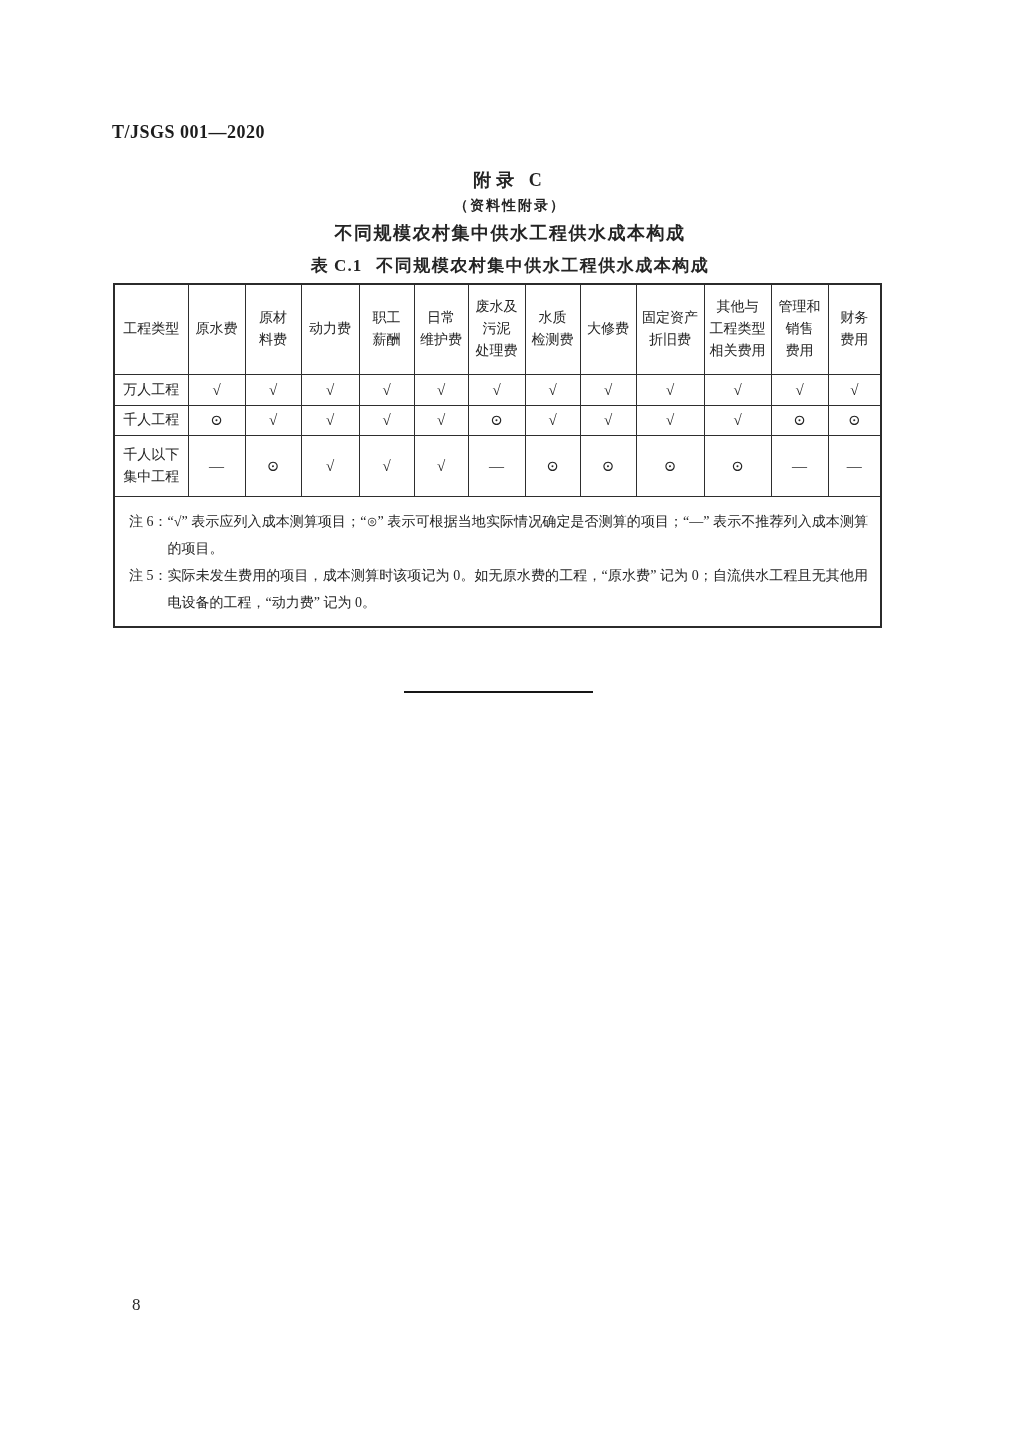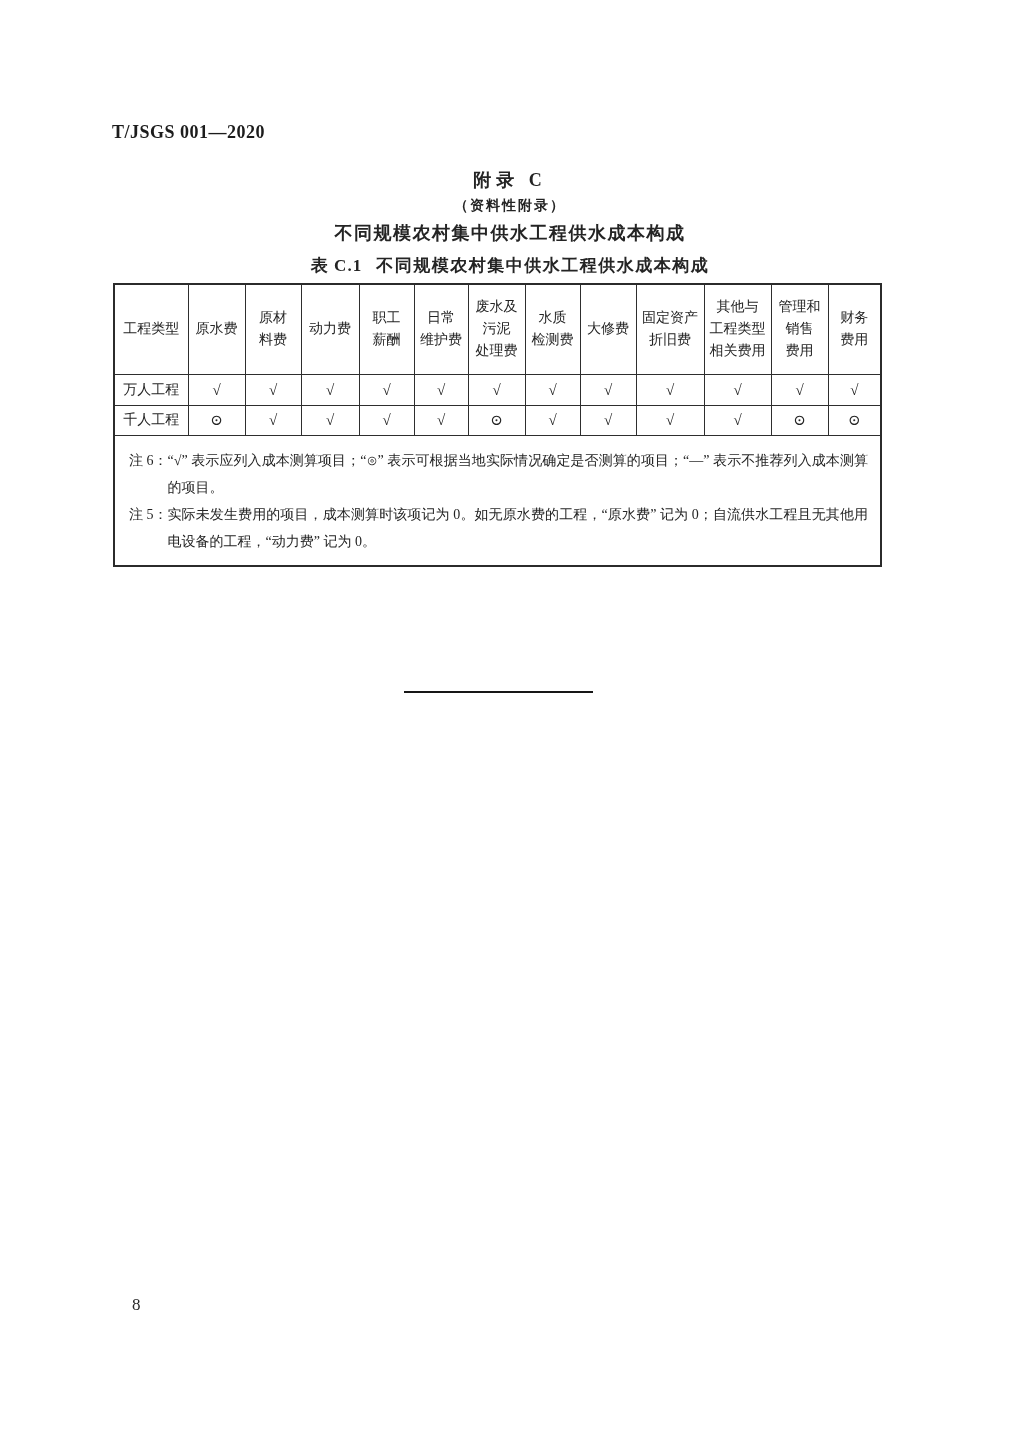"千人以下" tr.r-3 { html: none -> <tr> <td>千人以下 集中工程</td> <td>—</td> <td>⊙</td> <td>√</td> <td>√</td> <td>√</td> <td>—</td> <td>⊙</td> <td>⊙</td> <td>⊙</td> <td>⊙</td> <td>—</td> <td>—</td> </tr> }
